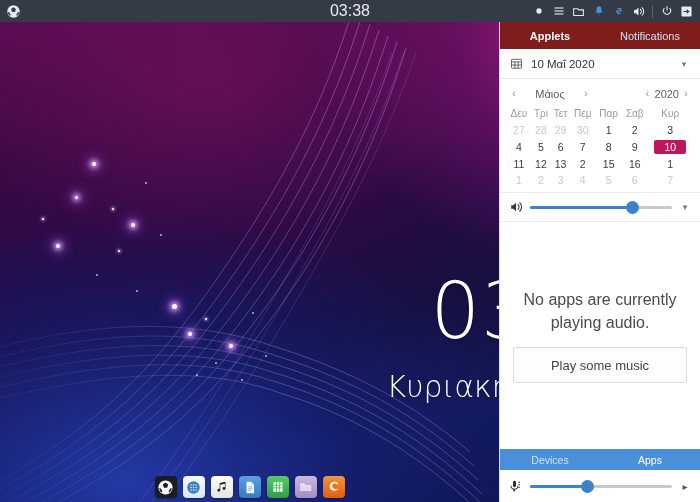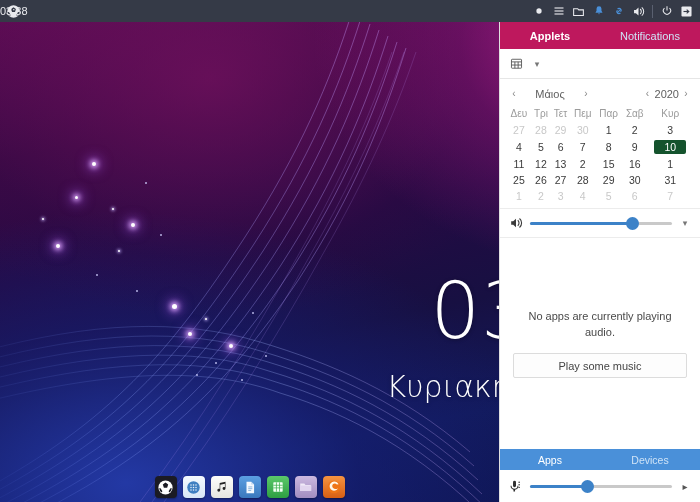"03:38" #panel-clock { font-size: 11px -> 16px; text-align: left -> center }
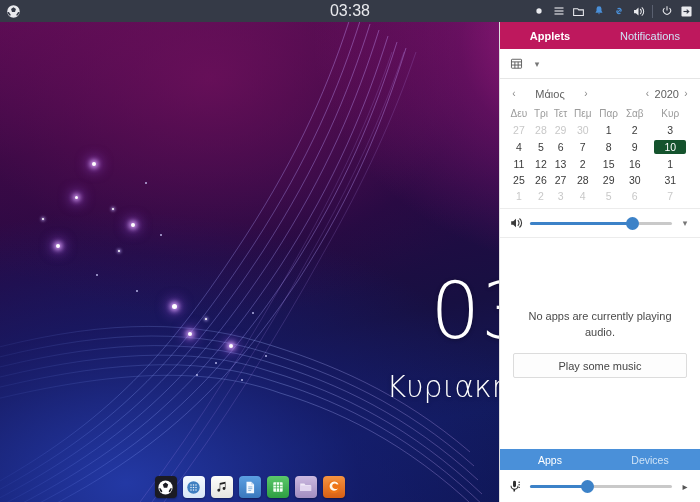"Applets" .tabbar { background: #be185d -> #7f1d1d }
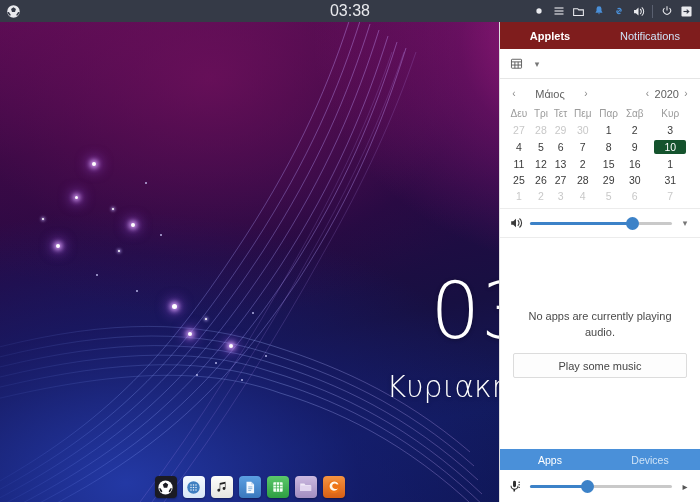"10 Μαΐ 2020" span.dtext { html: none -> <span>10 Μαΐ 2020</span> }
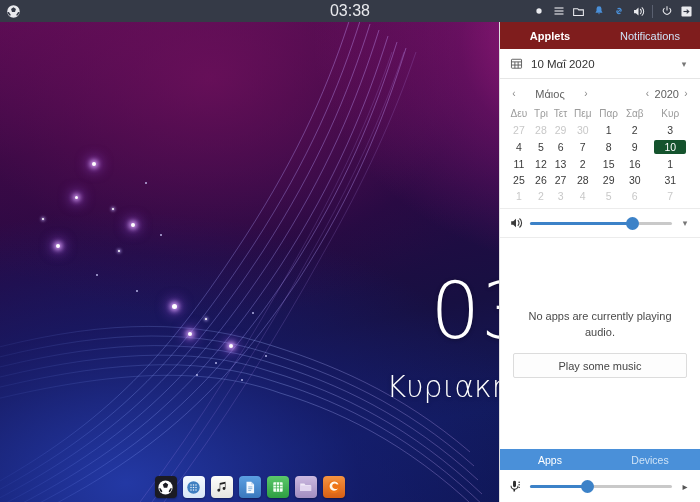"10" table.cal-grid td.today span { background: #14532d -> #be185d }
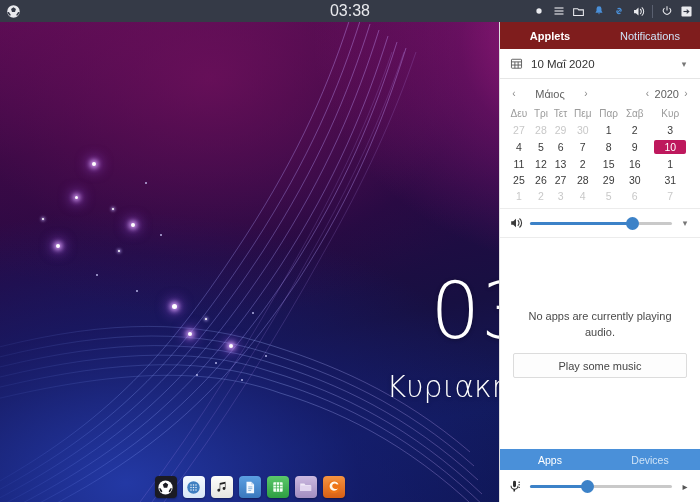"25" tr { html: <tr> <td>25</td> <td>26</td> <td>27</td> <td>28</td> <td>29</td> <td>30</td> <td>31</td> </tr> -> none }
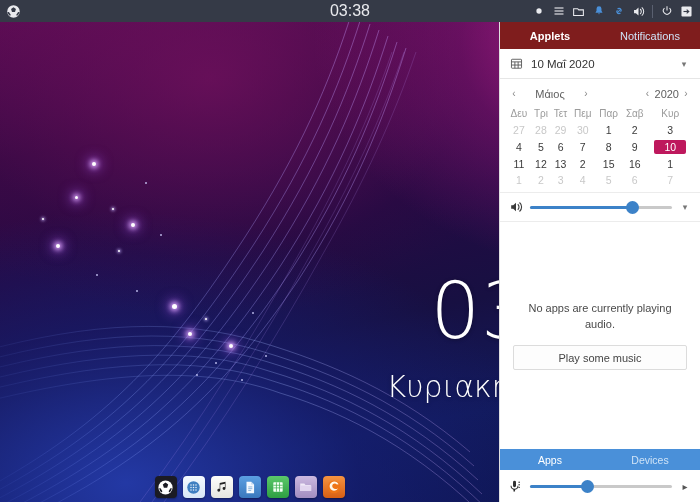"No apps are currently playing" .player-msg { font-size: 11px -> 16px }
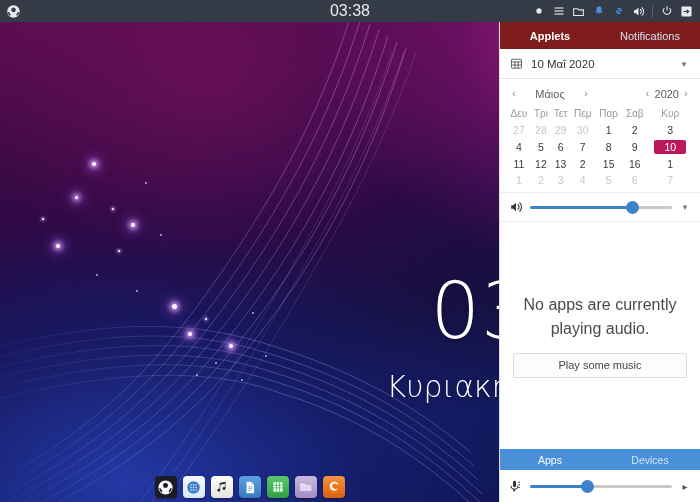"Play some music" .play-btn { font-size: 11px -> 13px; height: 25px -> 36px }
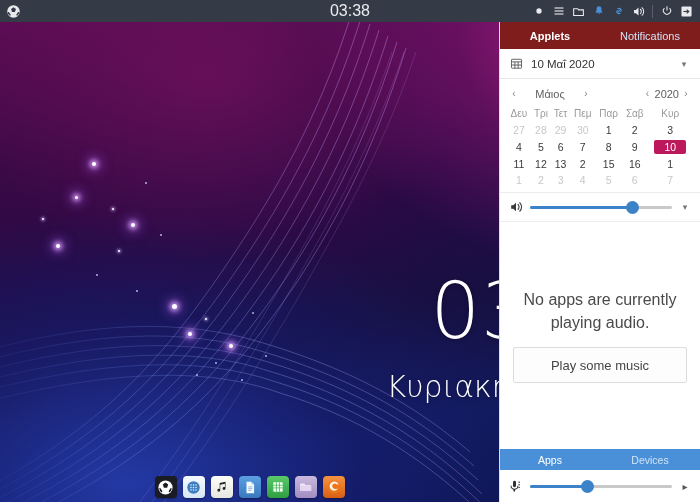"Apps" div.subtab { order: before "Devices" -> after "Devices" }
